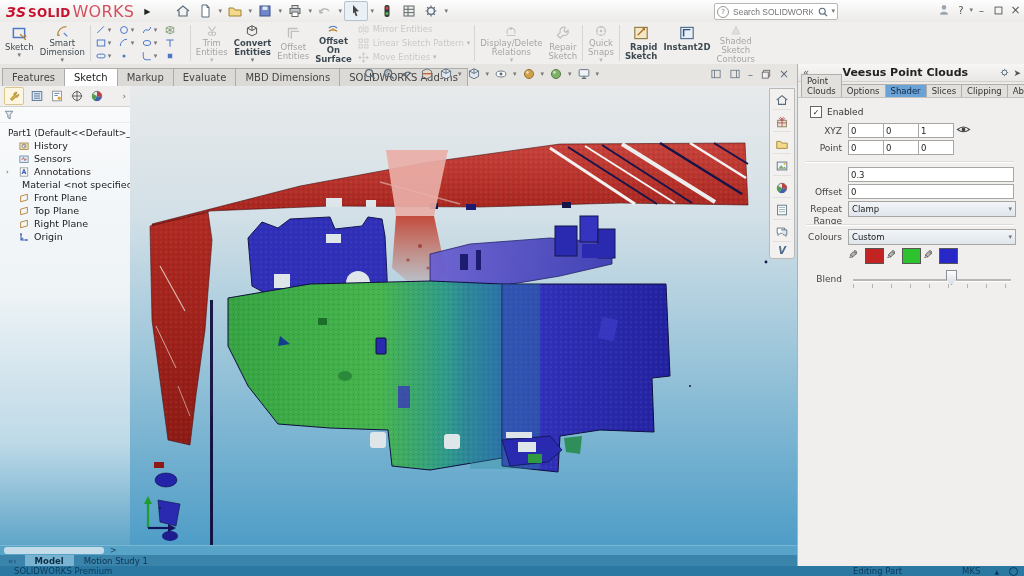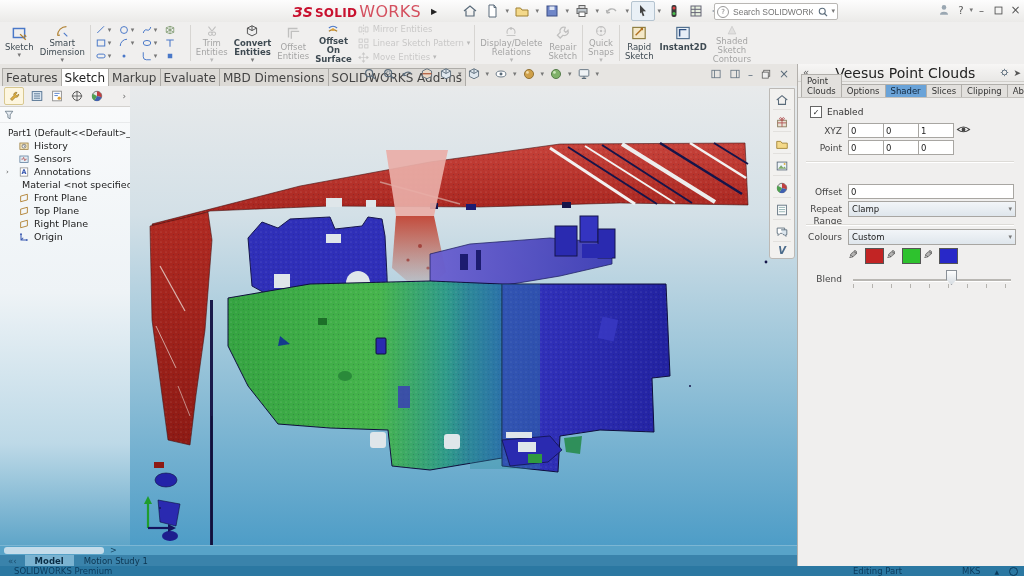"ЗS" .titlebar { justify-content: center -> none }
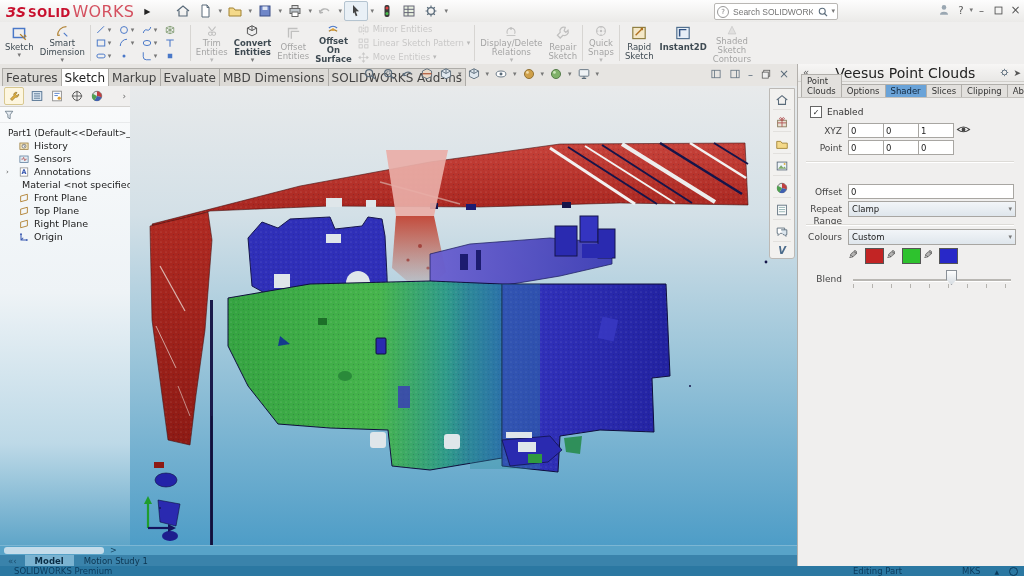"Rapid" span.lbl { font-weight: normal -> bold; text-align: none -> right }
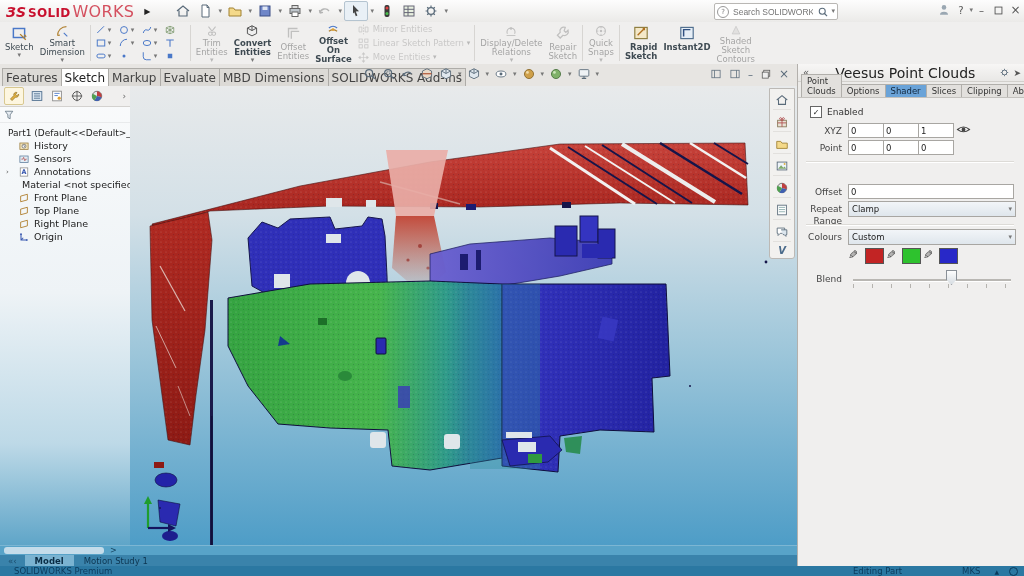"Features" .cmdtab { font-size: 12px -> 10px; padding: 0 3px -> 0 9px }
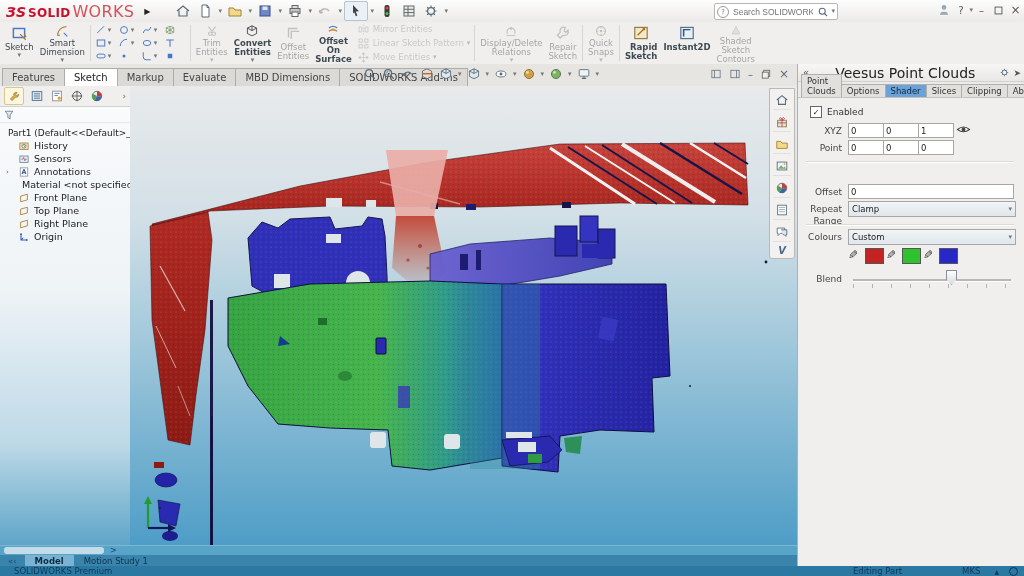"Veesus Point Clouds" .ptitle { font-size: 14px -> 11px; font-weight: normal -> bold }
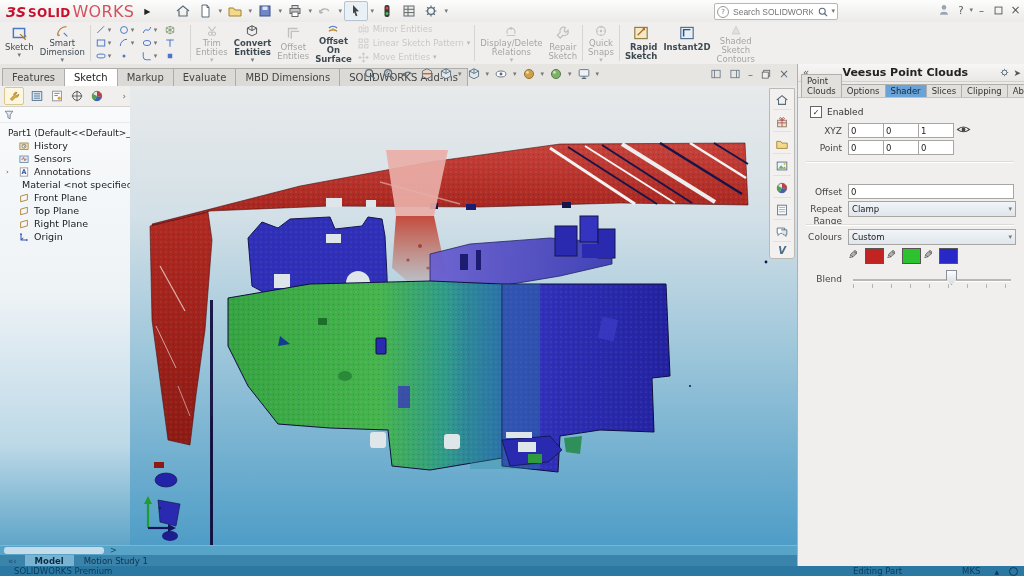"0.3" input.finput { html: none -> <input> }
